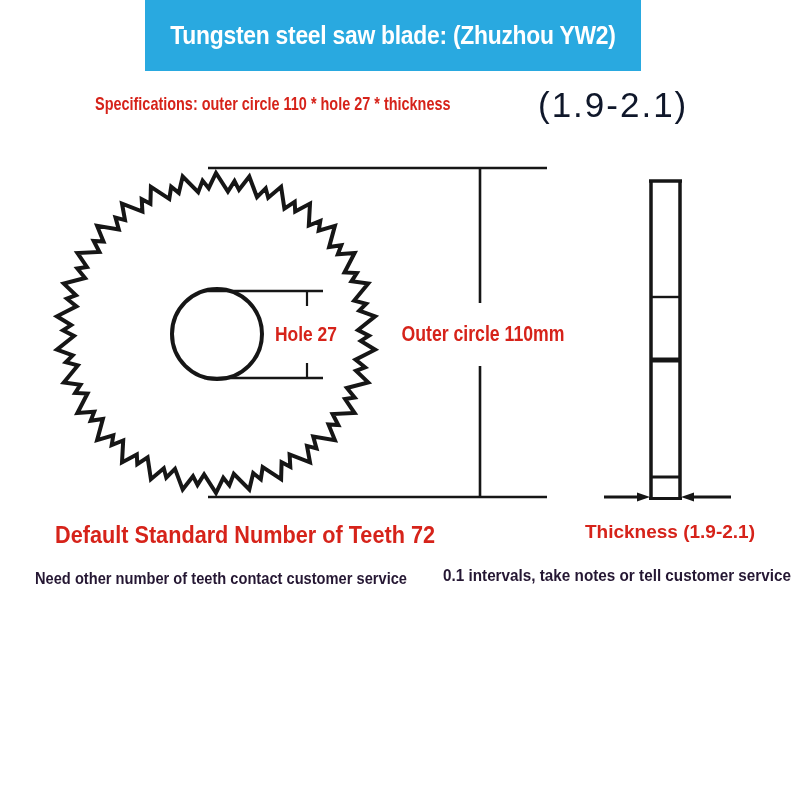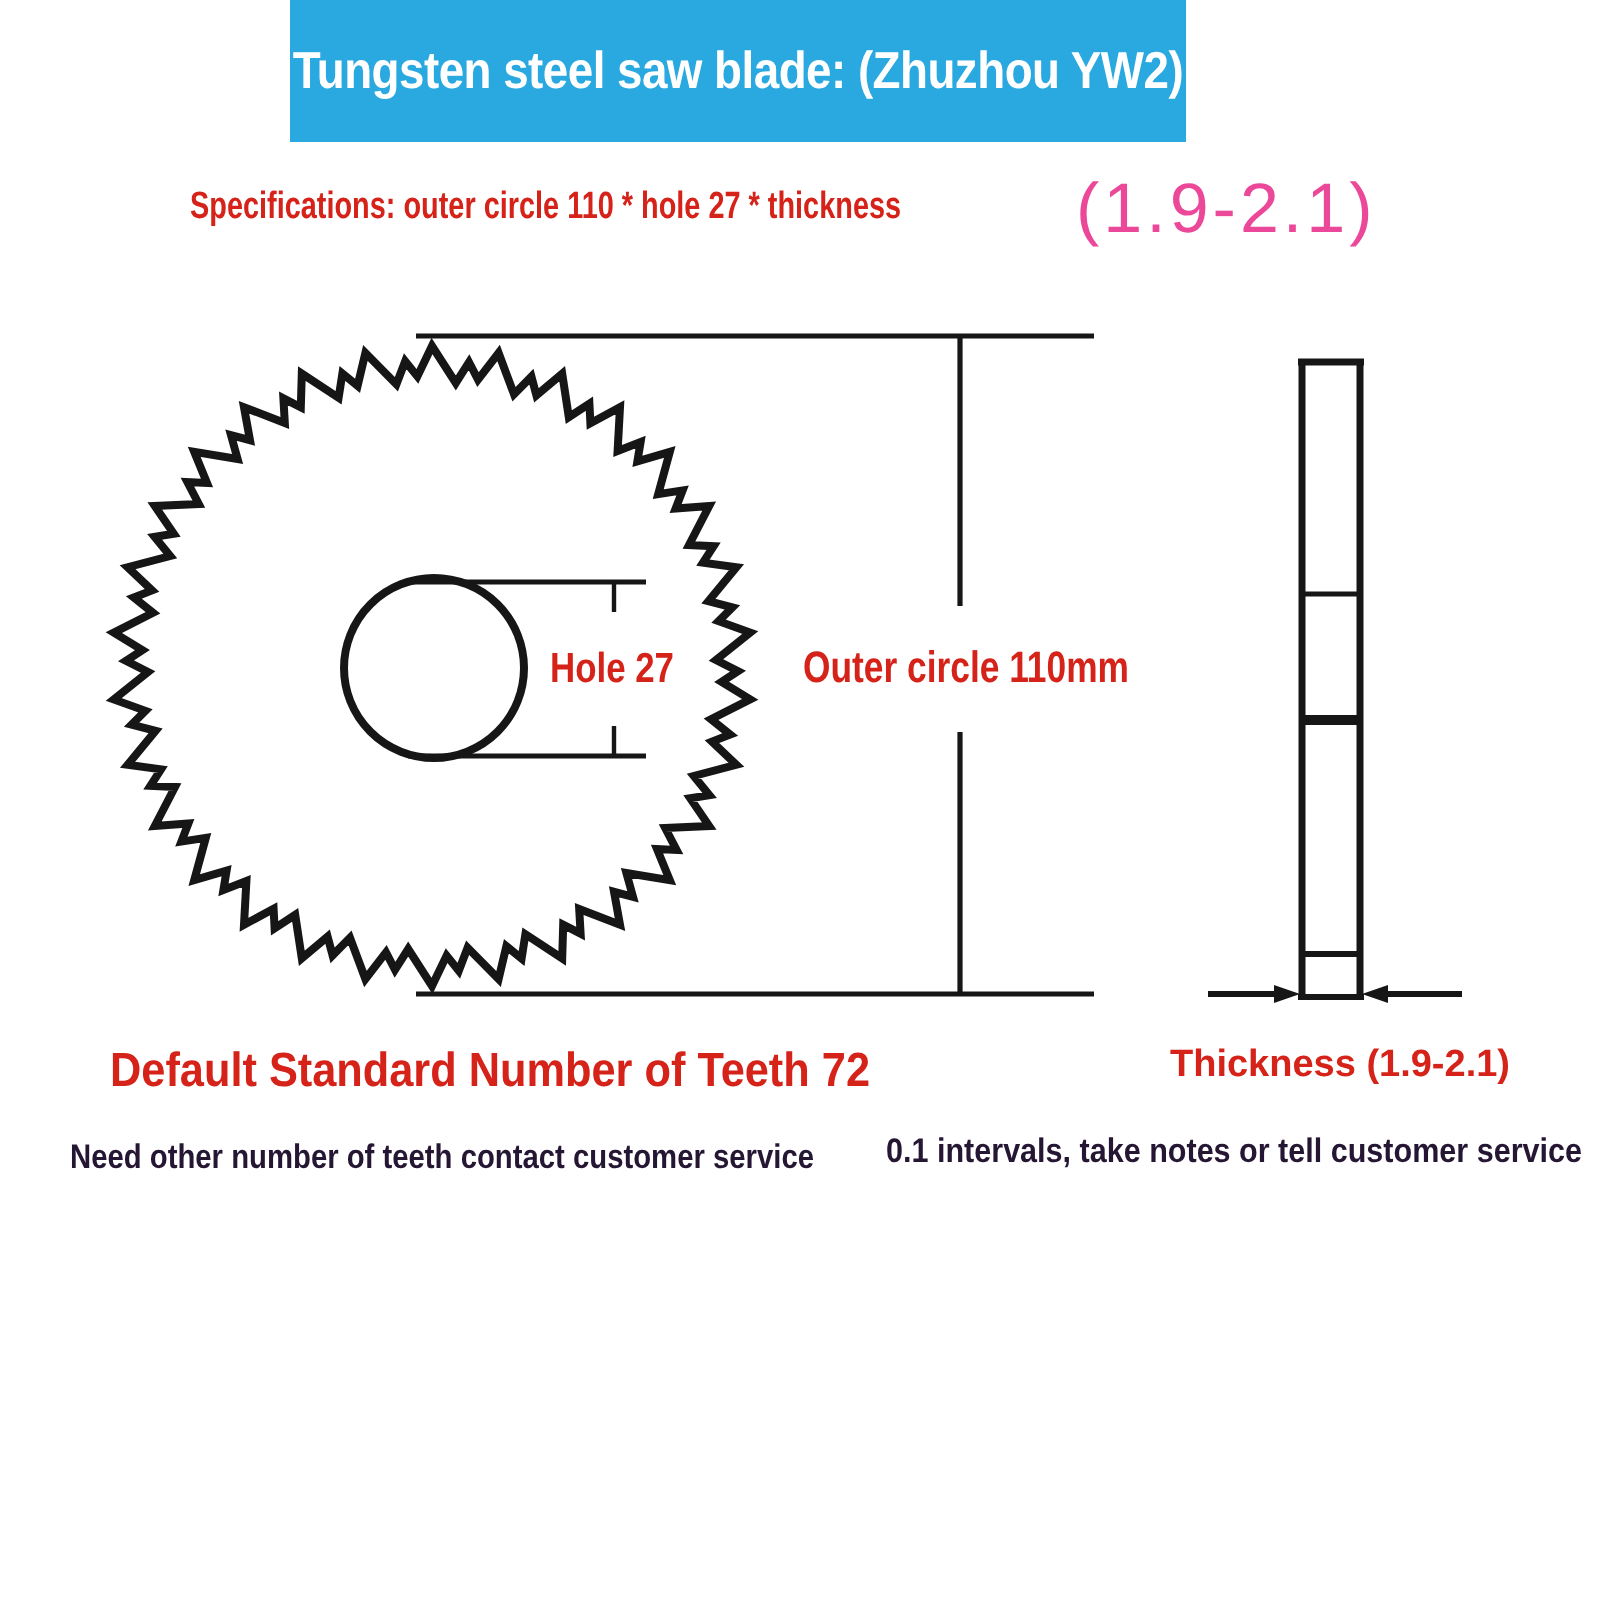"Tungsten steel saw blade: (Zhuzhou" .banner { width: 448px -> 496px }
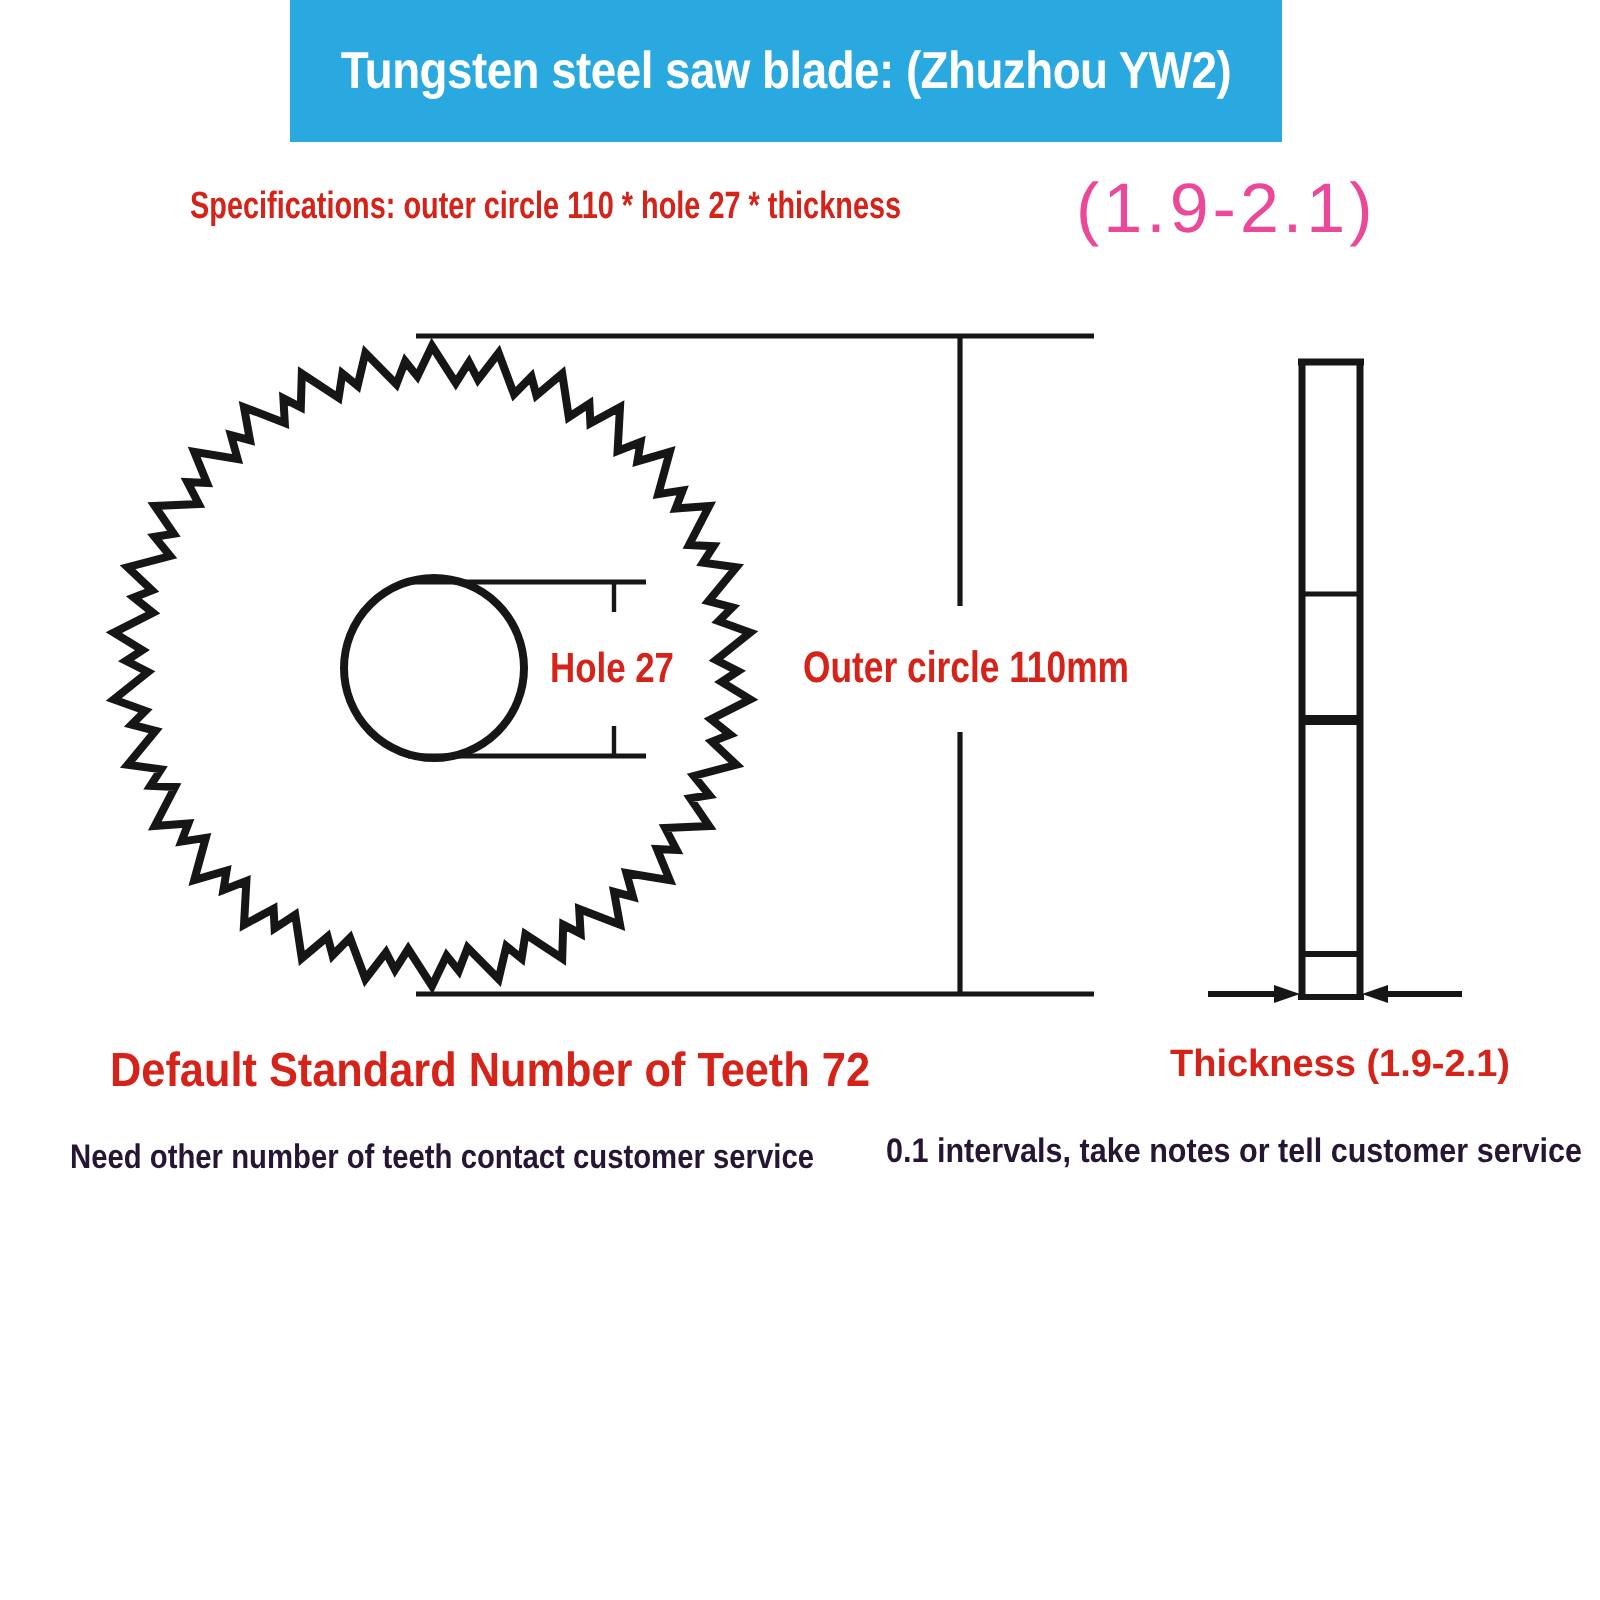"(1.9-2.1)" .specs-range { color: #ec4899 -> #0f172a }
